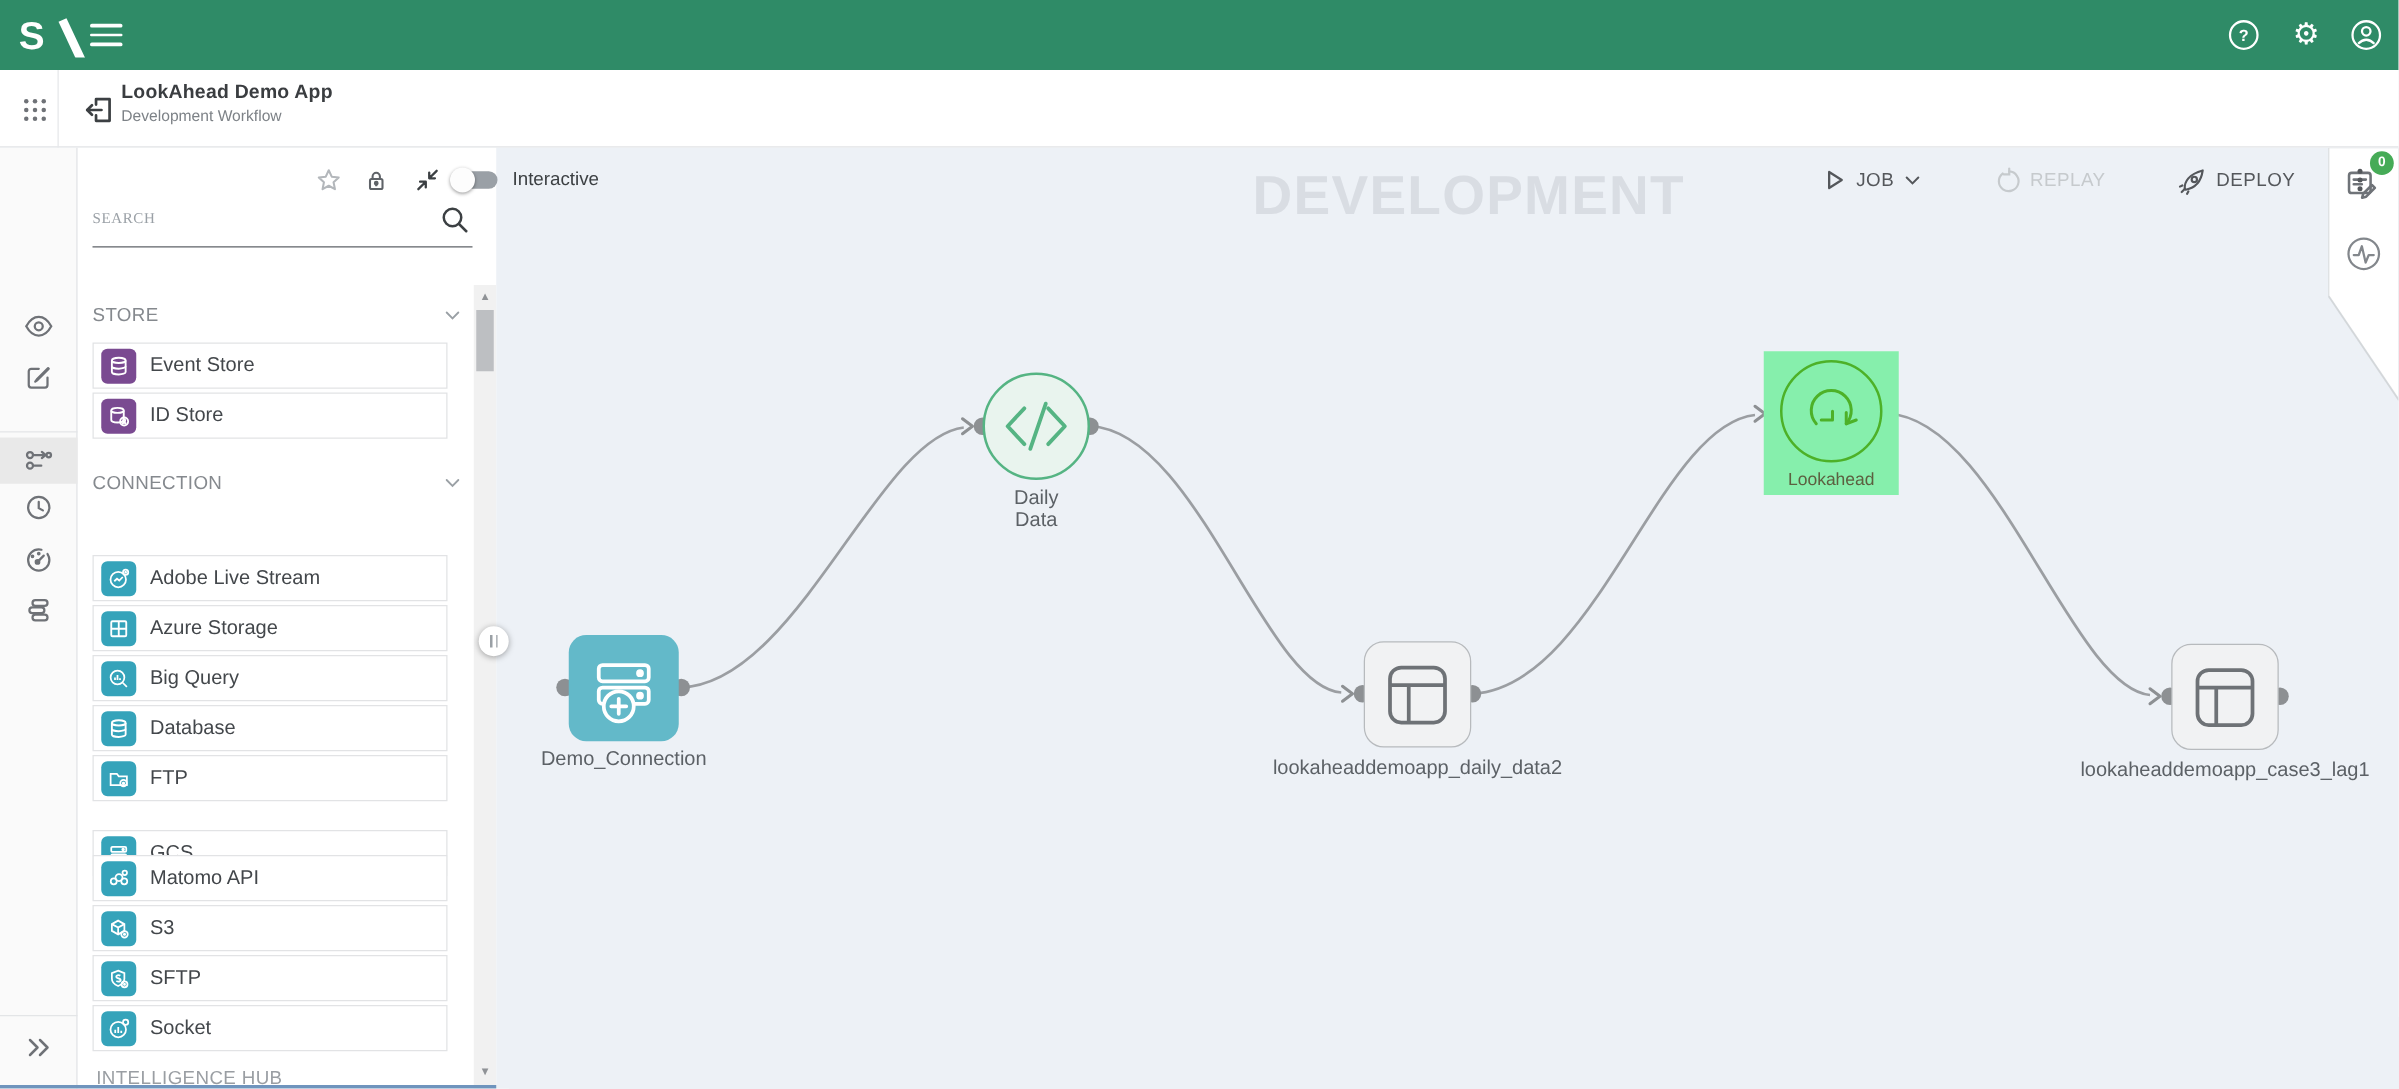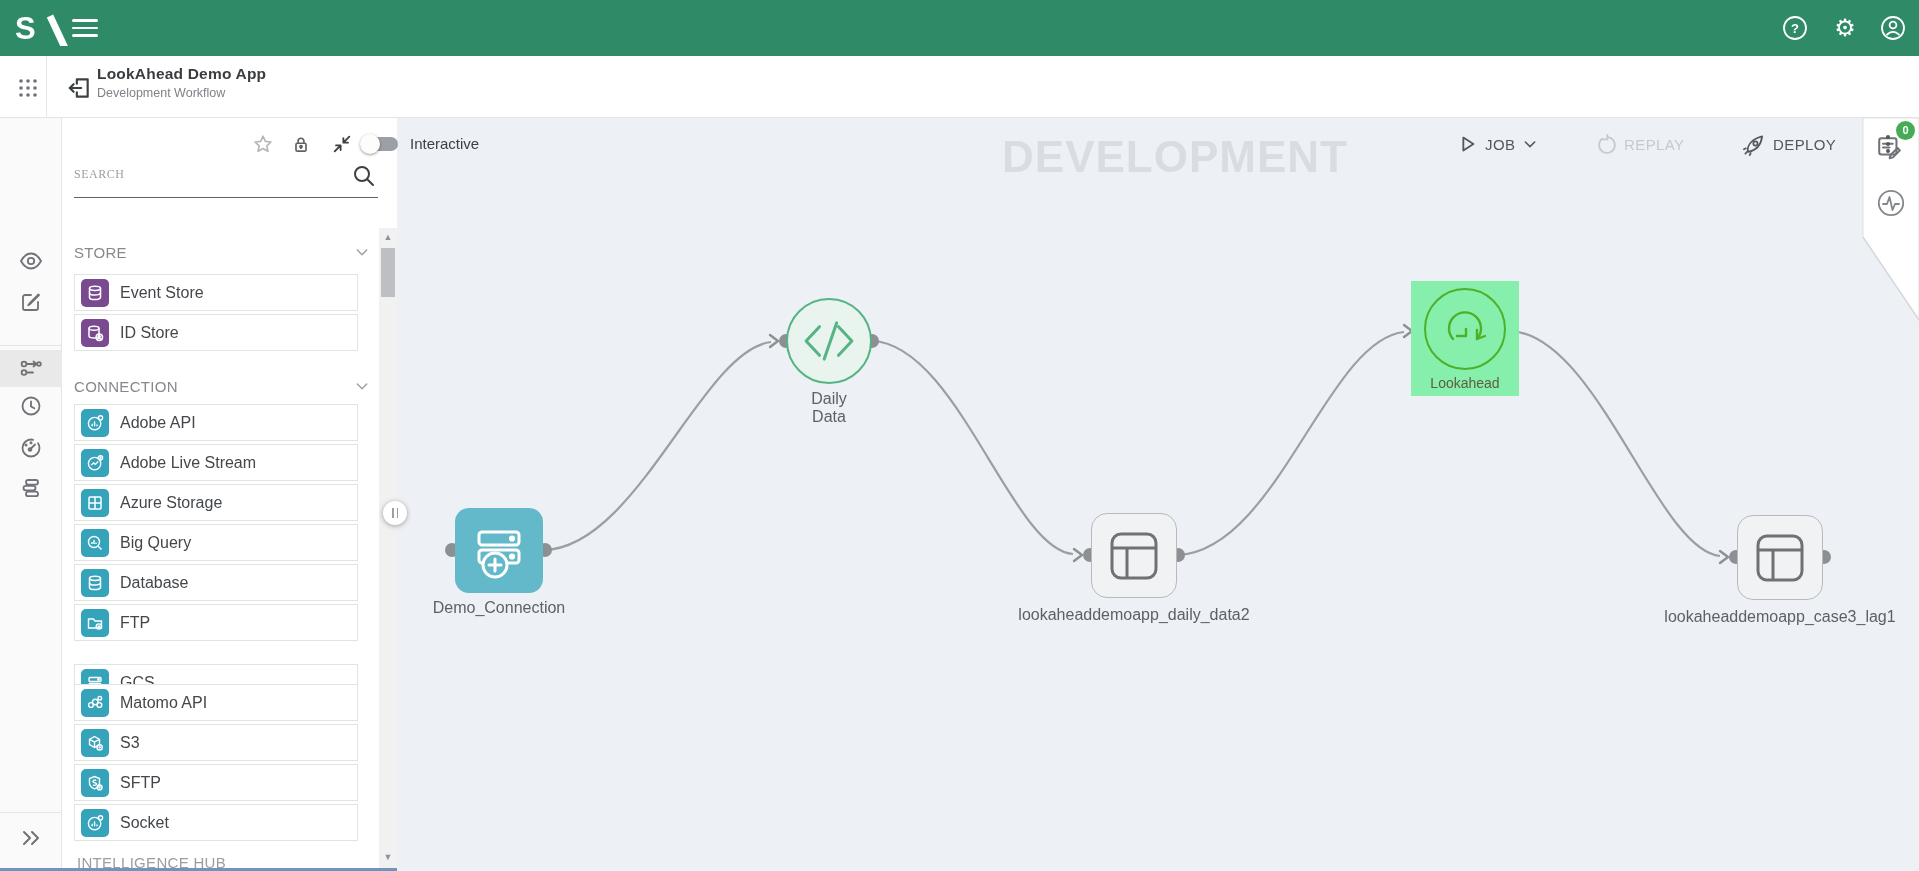"Adobe API" div.prow { html: <div> <span> <svg> <circle></circle> <path></path> <circle></circle> </svg> </span> <span>Adobe API</span> </div> -> none }
